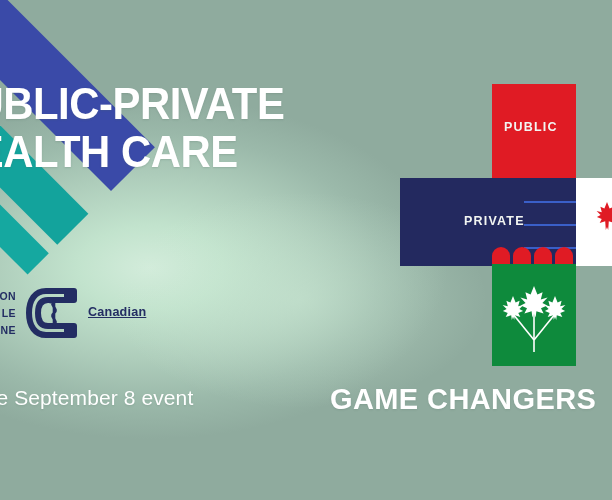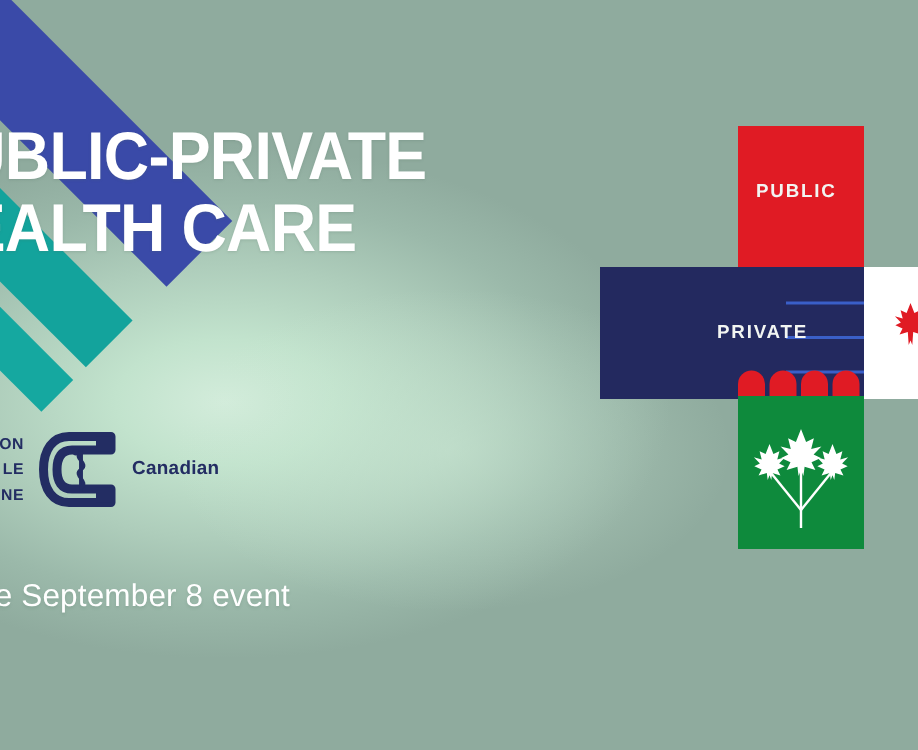"PRIVATE" .label-private { left: 34px -> 20px }
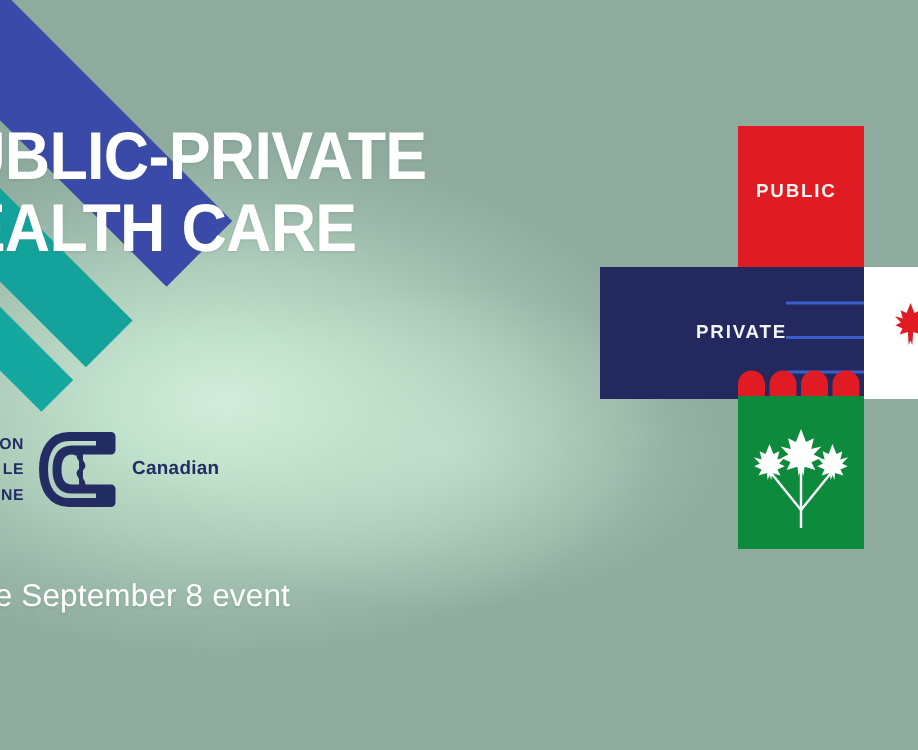"Canadian" .logo-en span { text-decoration: none -> underline }
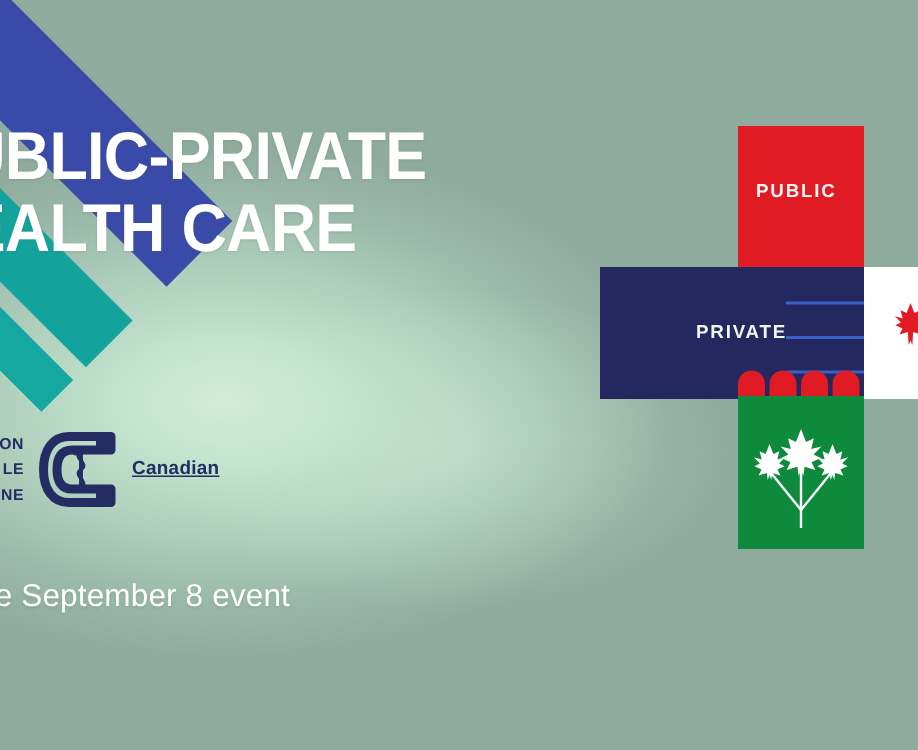"GAME CHANGERS" div.gc { html: none -> <div>GAME CHANGERS</div> }
